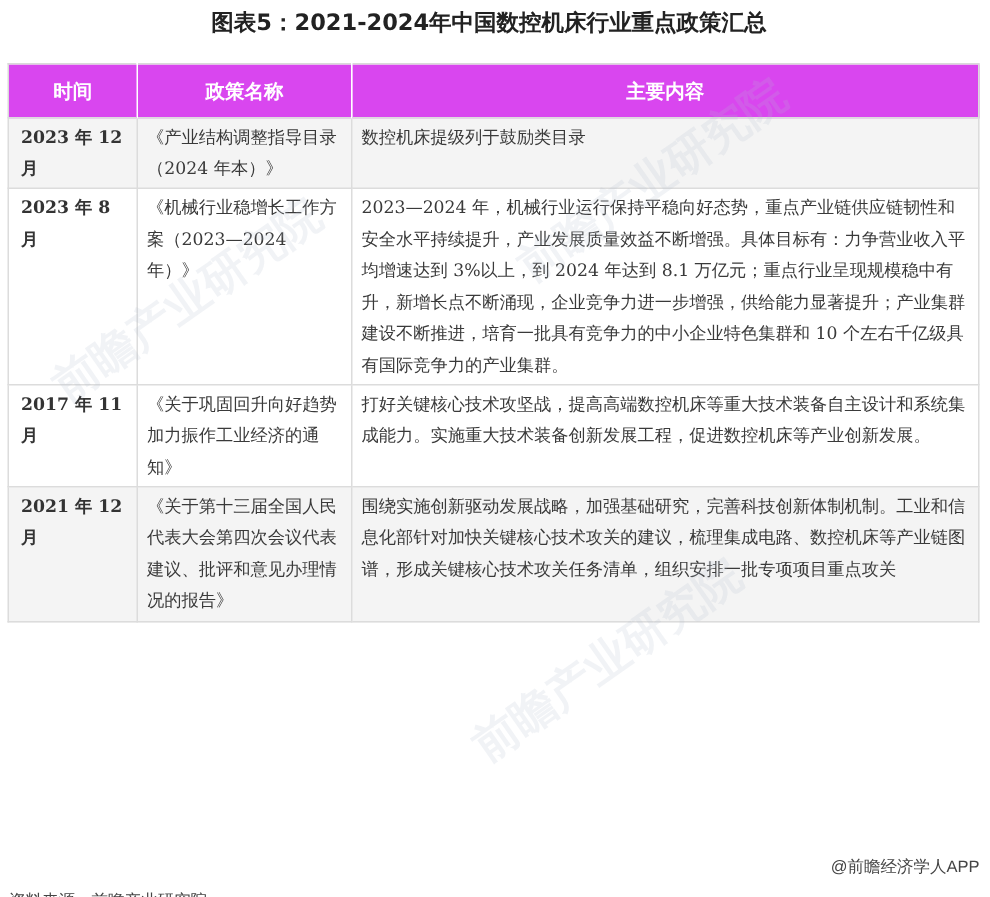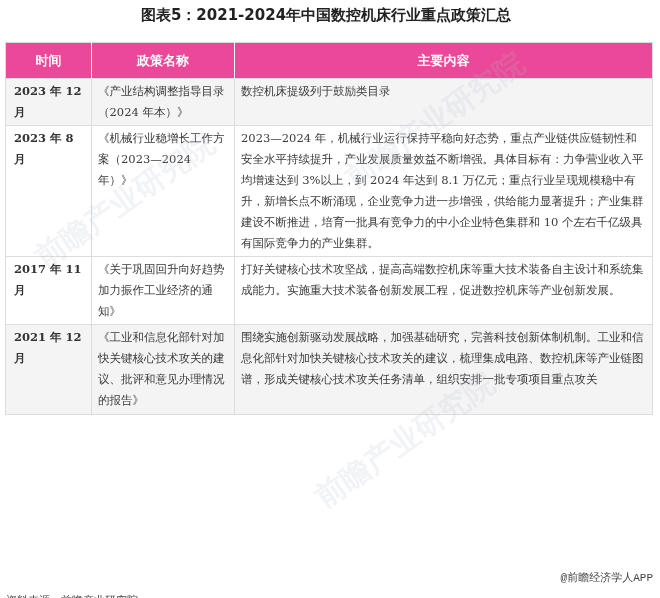"时间" table.policy th { background: #ec4899 -> #d946ef }
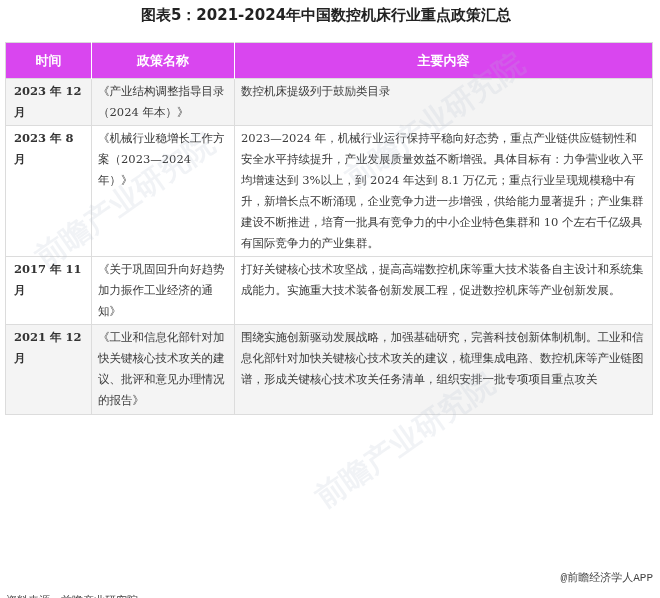"《工业和信息化部针对加快关键核心技术攻关的建议、批评和意见办理情况的报告》" td { text: 工业和信息化部针对加快关键核心技术攻关的 -> 关于第十三届全国人民代表大会第四次会议代表 }
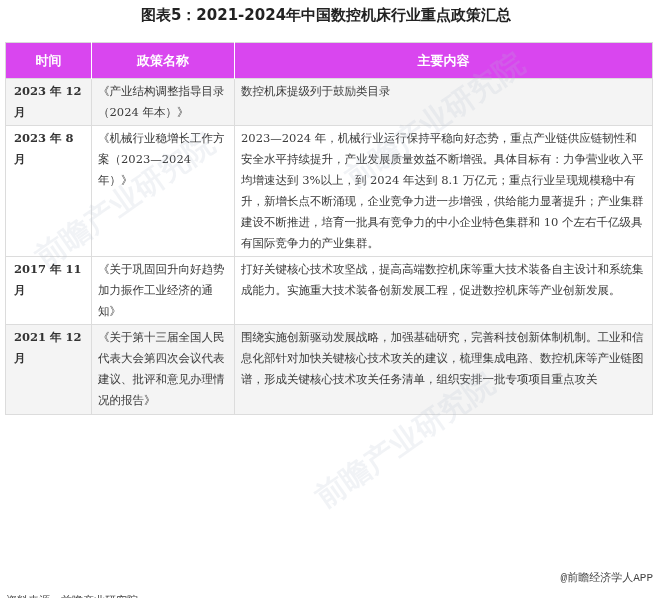"@前瞻经济学人APP" .footer-right { font-family: Liberation Mono, monospace -> Liberation Sans, sans-serif }
